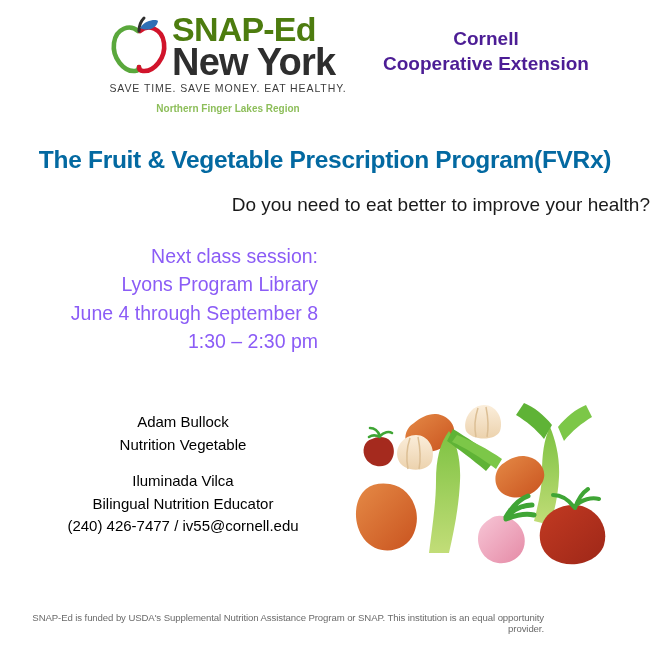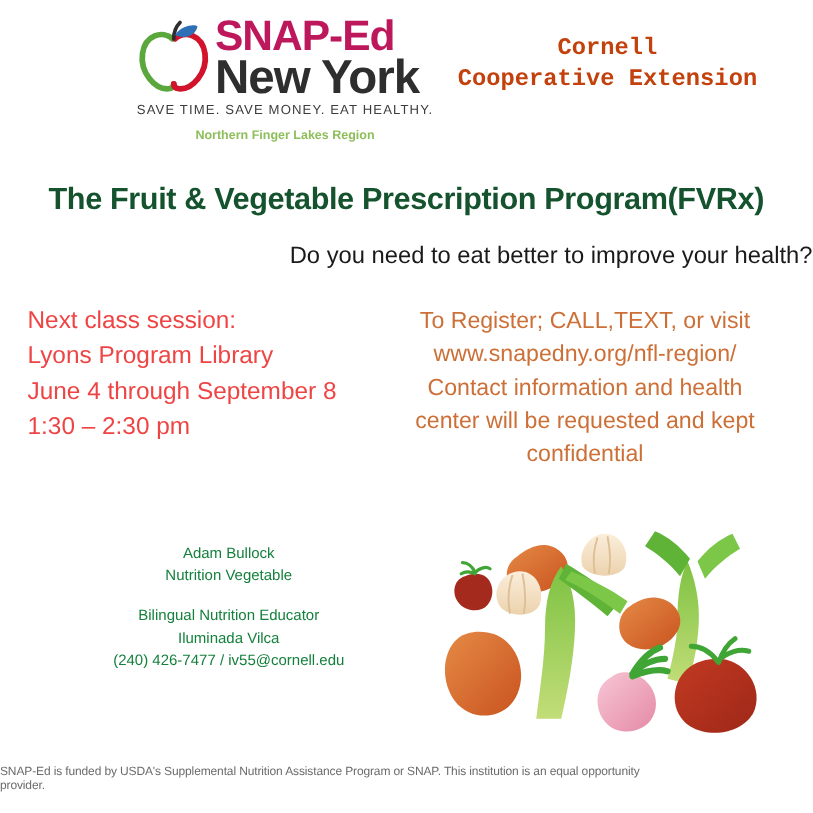"SNAP-Ed" #wordmark-snaped { color: #be185d -> #4d7c0f }
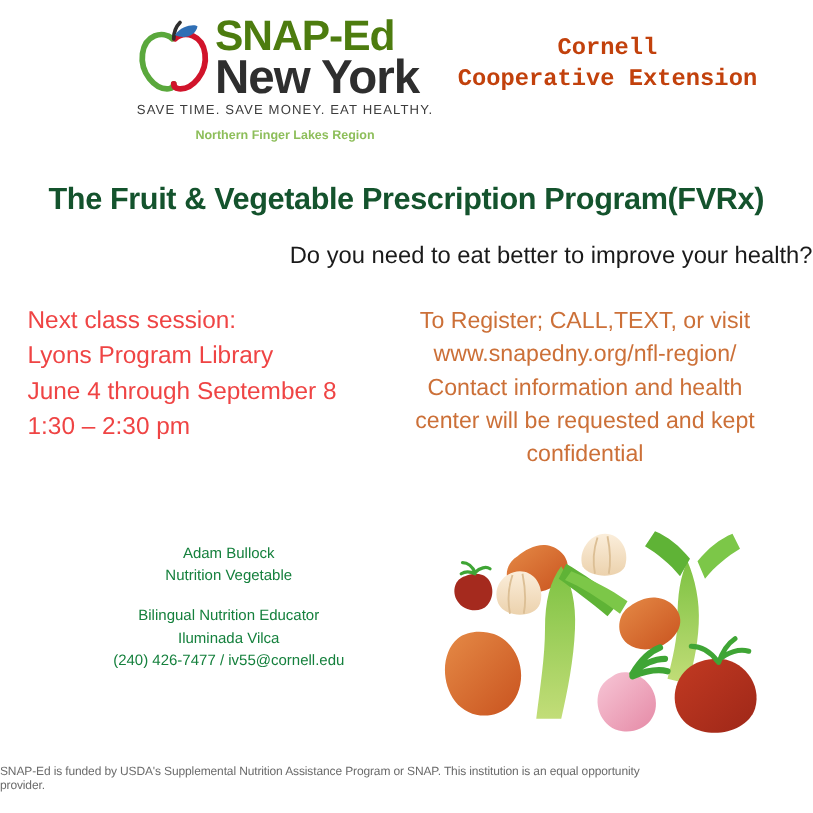"Cornell" #cornell-block { color: #c2410c -> #4c1d95; font-family: Liberation Mono, monospace -> none }
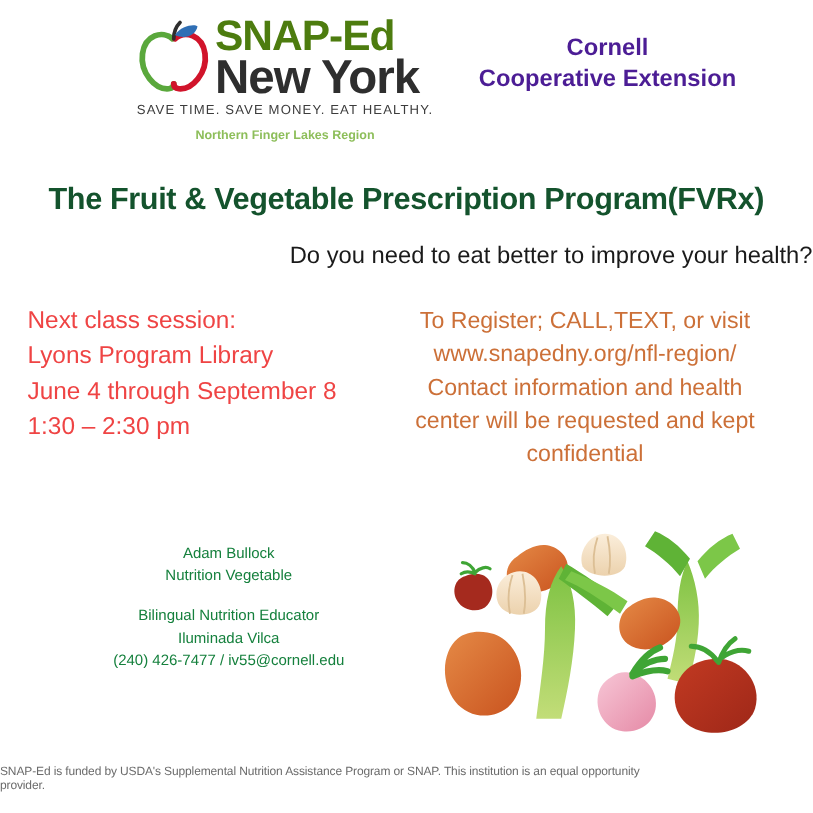"The Fruit & Vegetable Prescription" #program-title { color: #14532d -> #0369a1 }
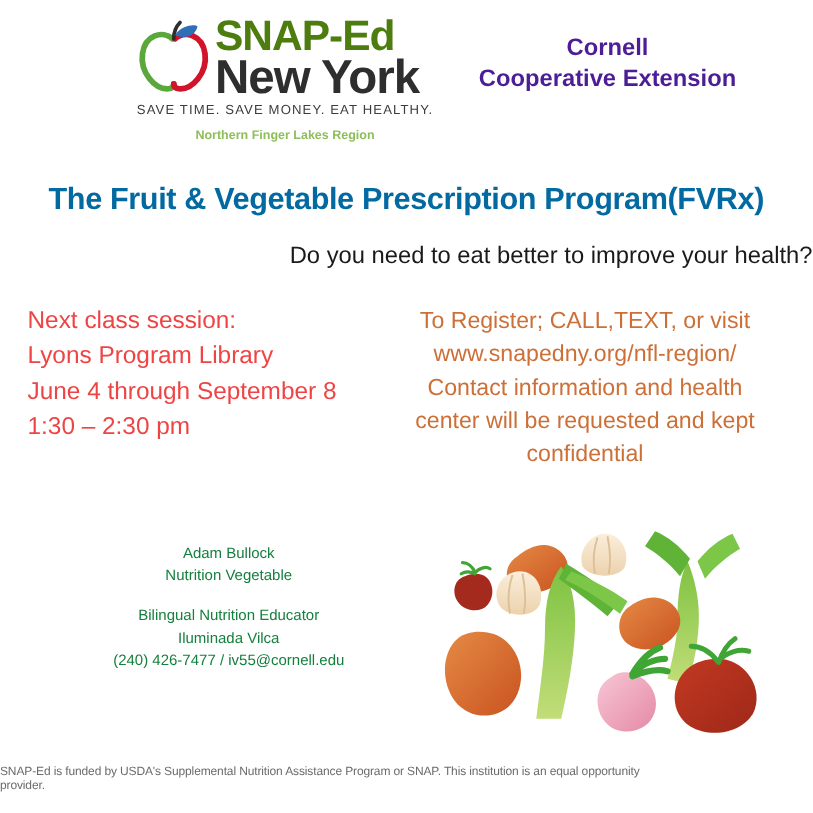"Next class session:" #col-left { color: #ef4444 -> #8b5cf6; text-align: left -> right }
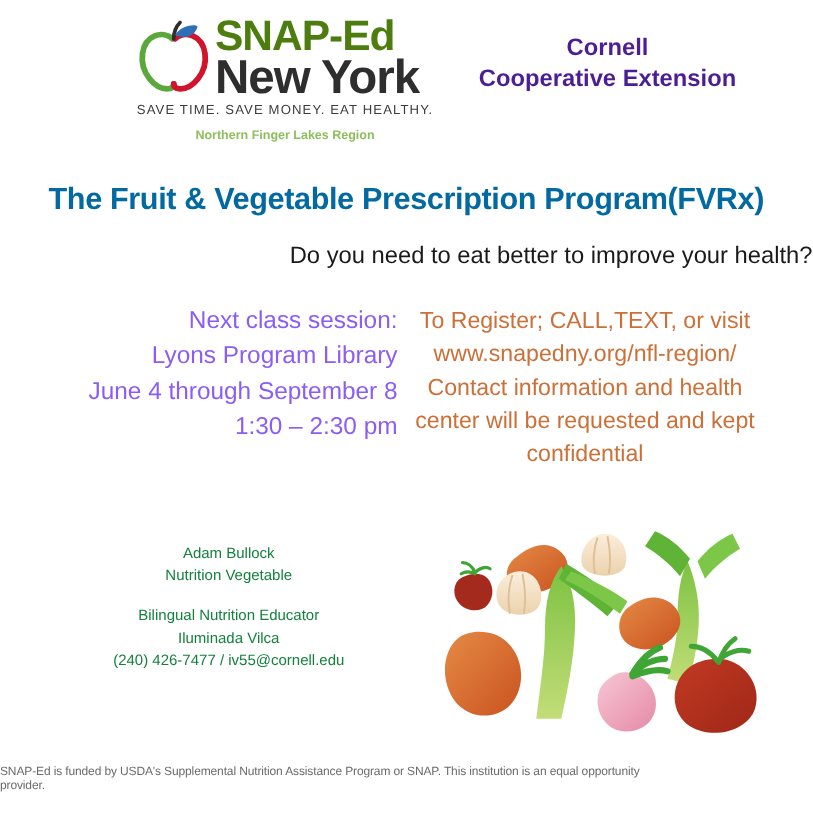"To Register; CALL,TEXT, or visit" div { html: <div> <span>To Register; CALL,TEXT, or visit</span> <span>www.snapedny.org/nfl-region/</span> <span>Contact information and health</span> <span>center will be requested and kept</span> <span>confidential</span> </div> -> none }
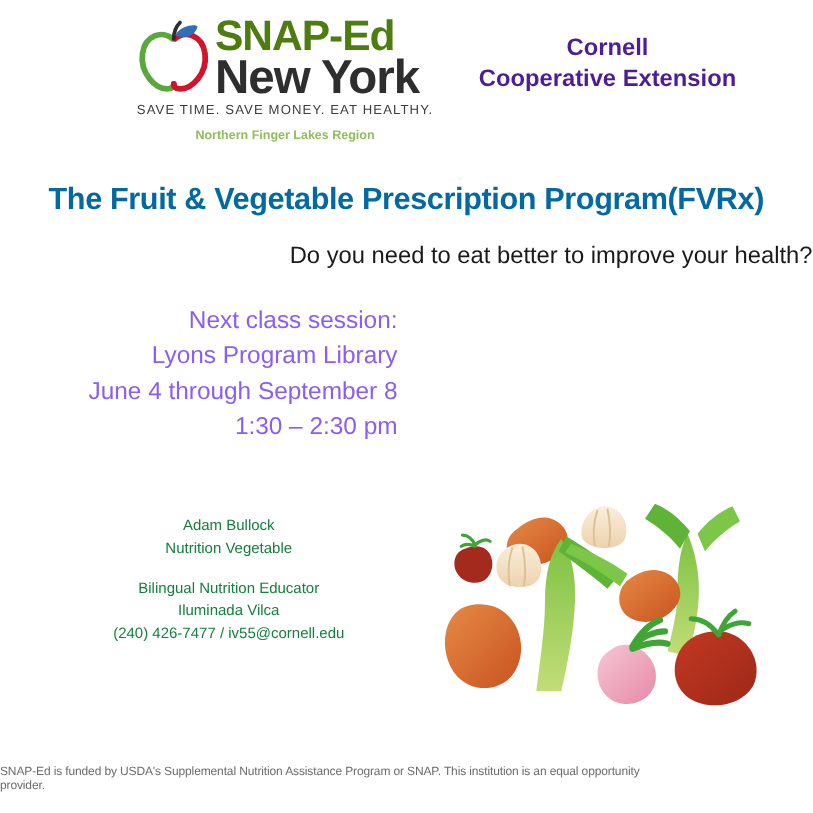"Adam Bullock" #contacts { color: #15803d -> #000000; font-size: 12px -> 15px }
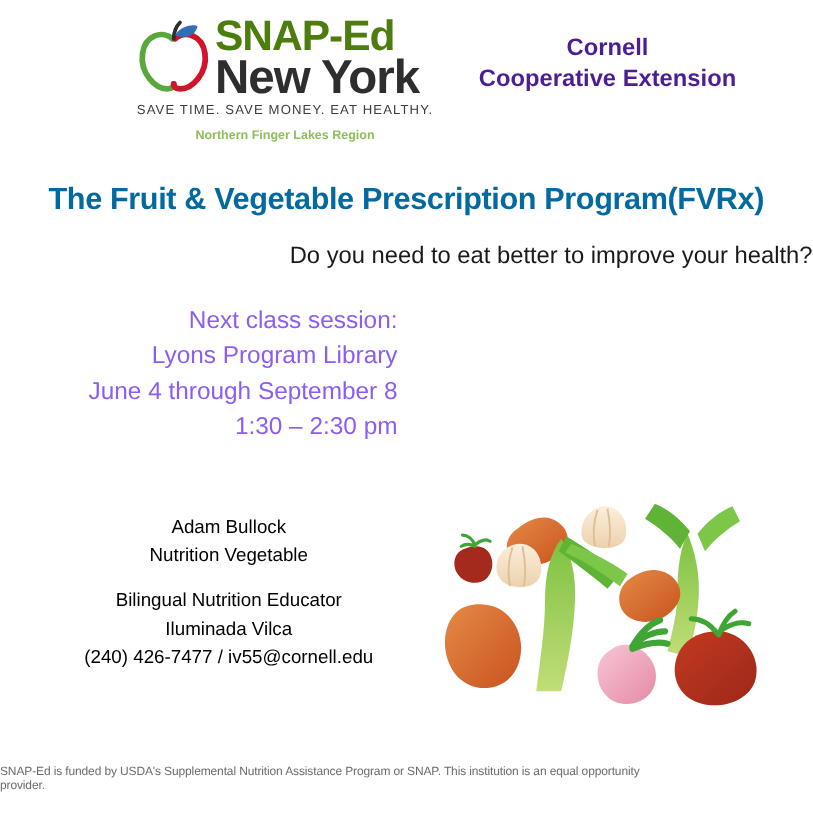"Bilingual Nutrition Educator" span { order: before "Iluminada Vilca" -> after "Iluminada Vilca" }
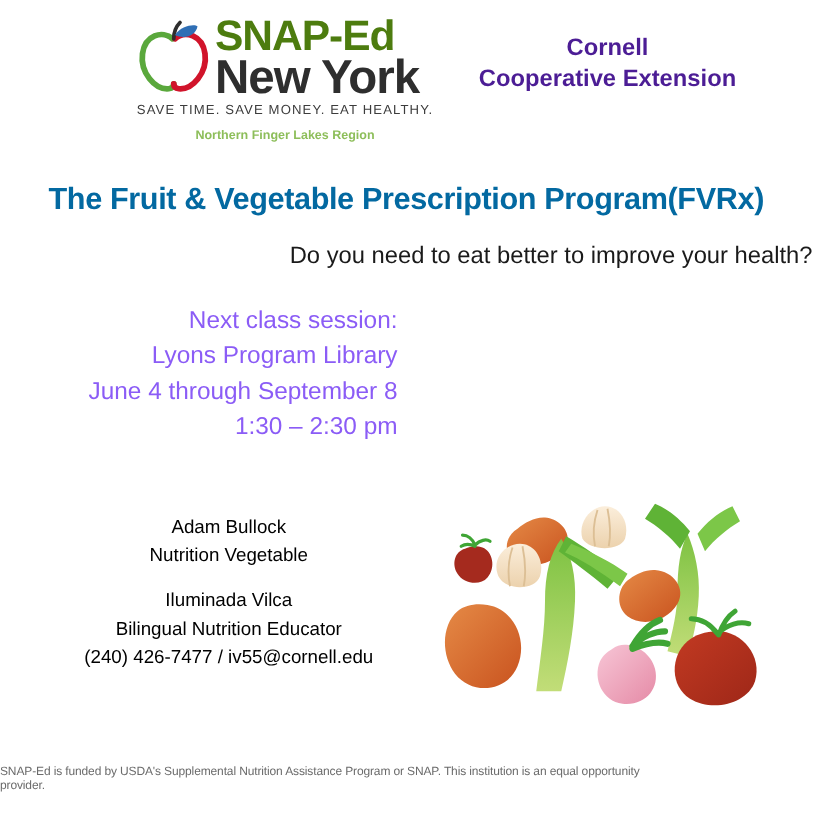"SNAP-Ed is funded by USDA's" #footer { text-align: left -> right }
